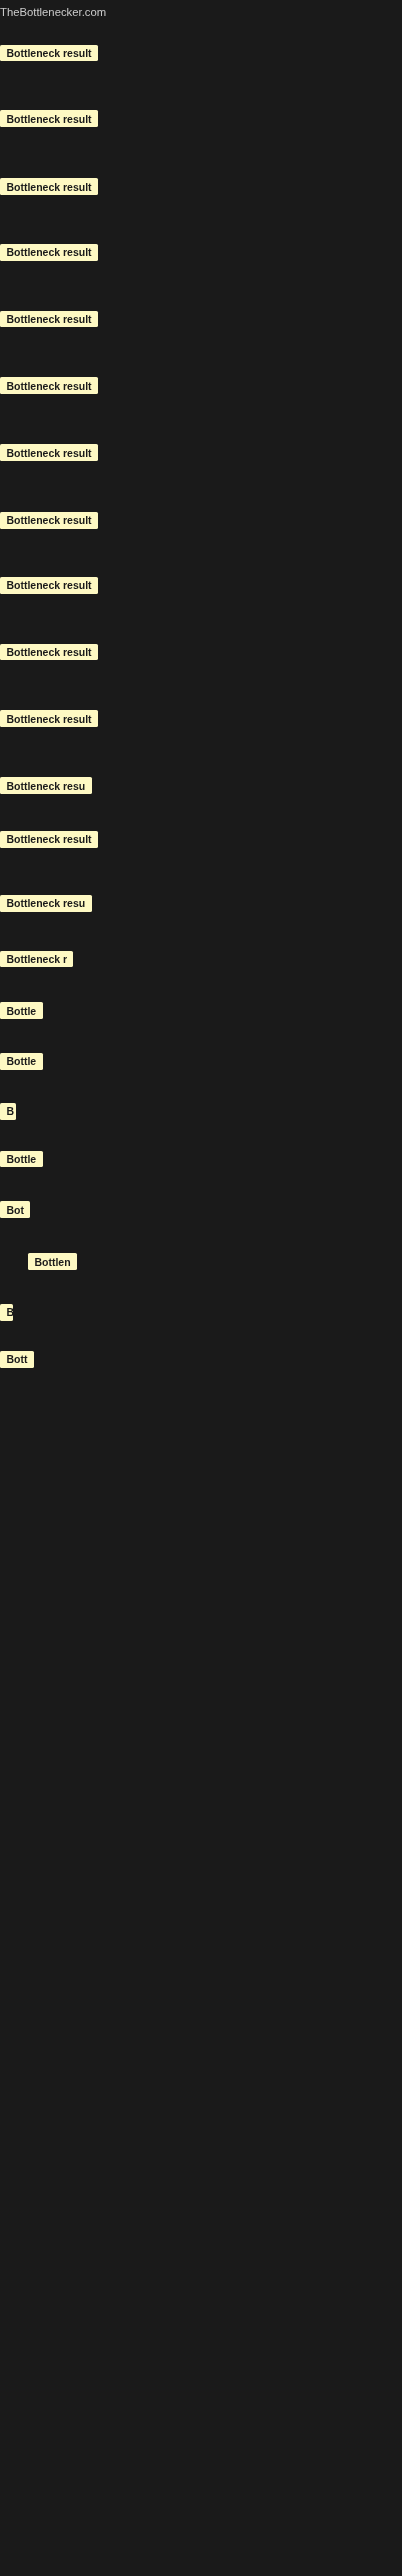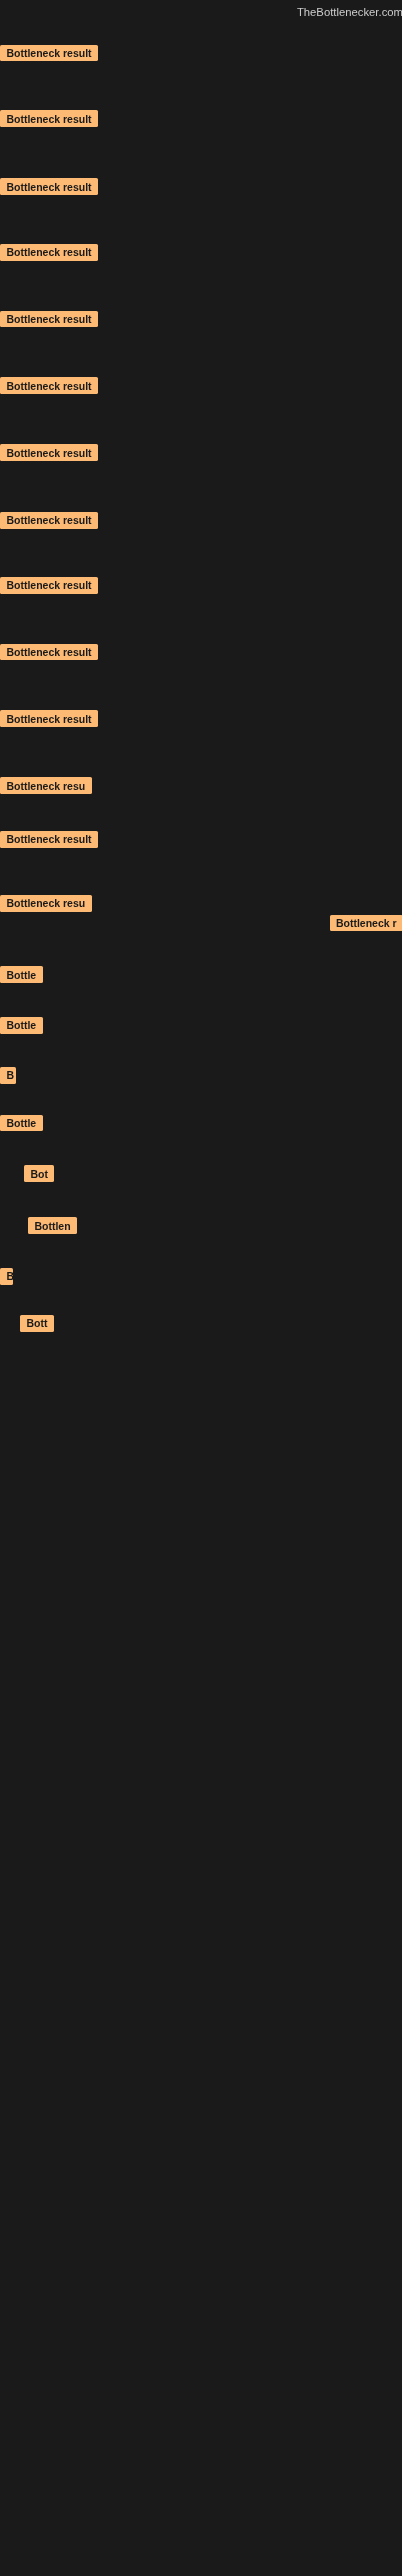"TheBottlenecker.com" .site-title { text-align: right -> left }
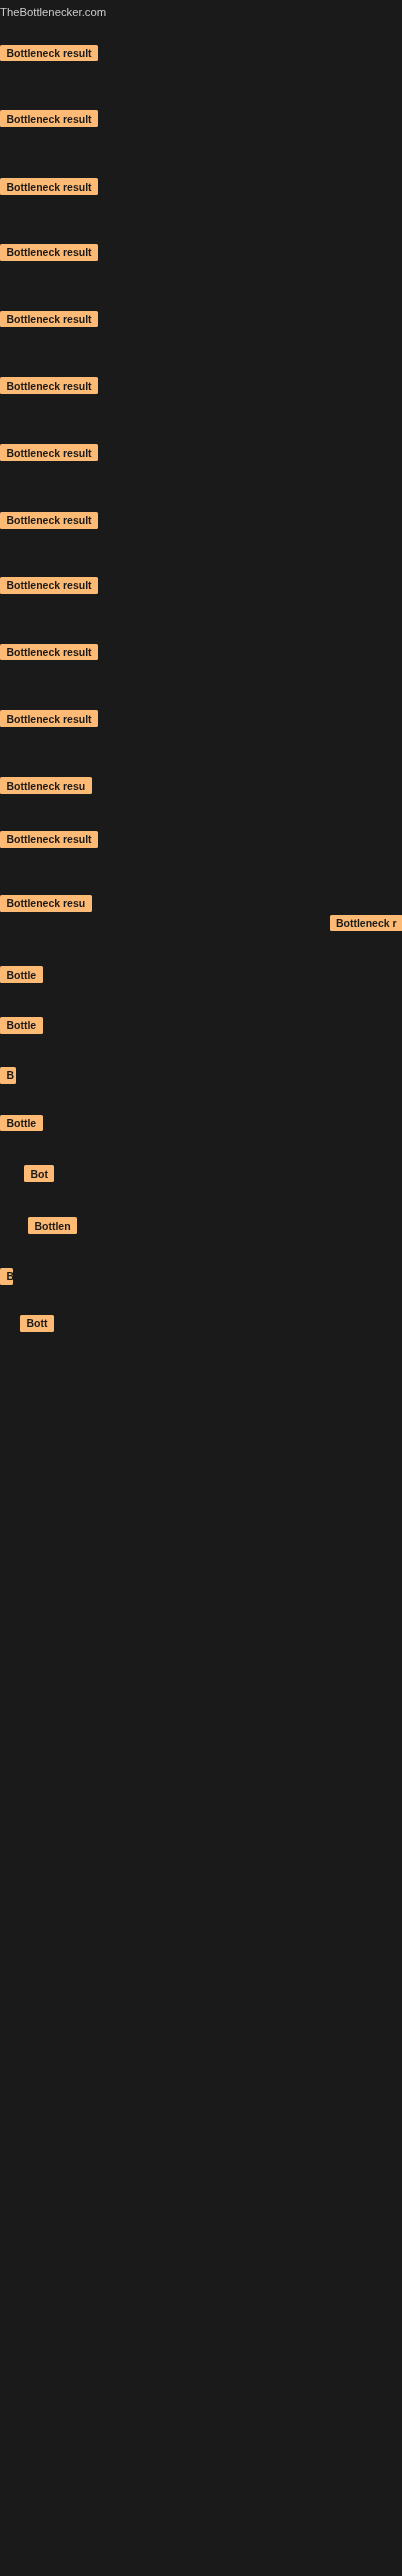"Bottleneck result" .bottleneck-badge { background-color: #fdba74 -> #fef9c3 }
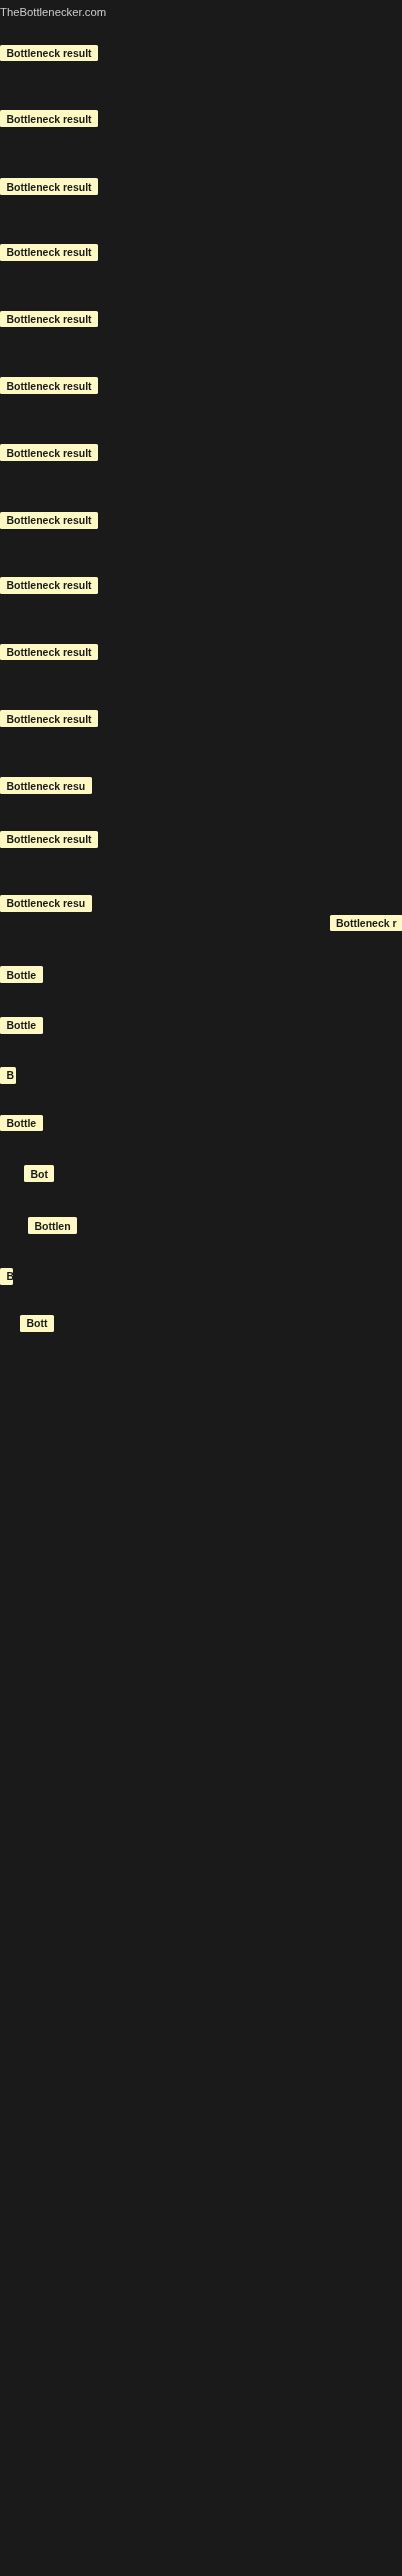"Bottleneck r" div { margin-top: none -> 36px; text-align: right -> none }
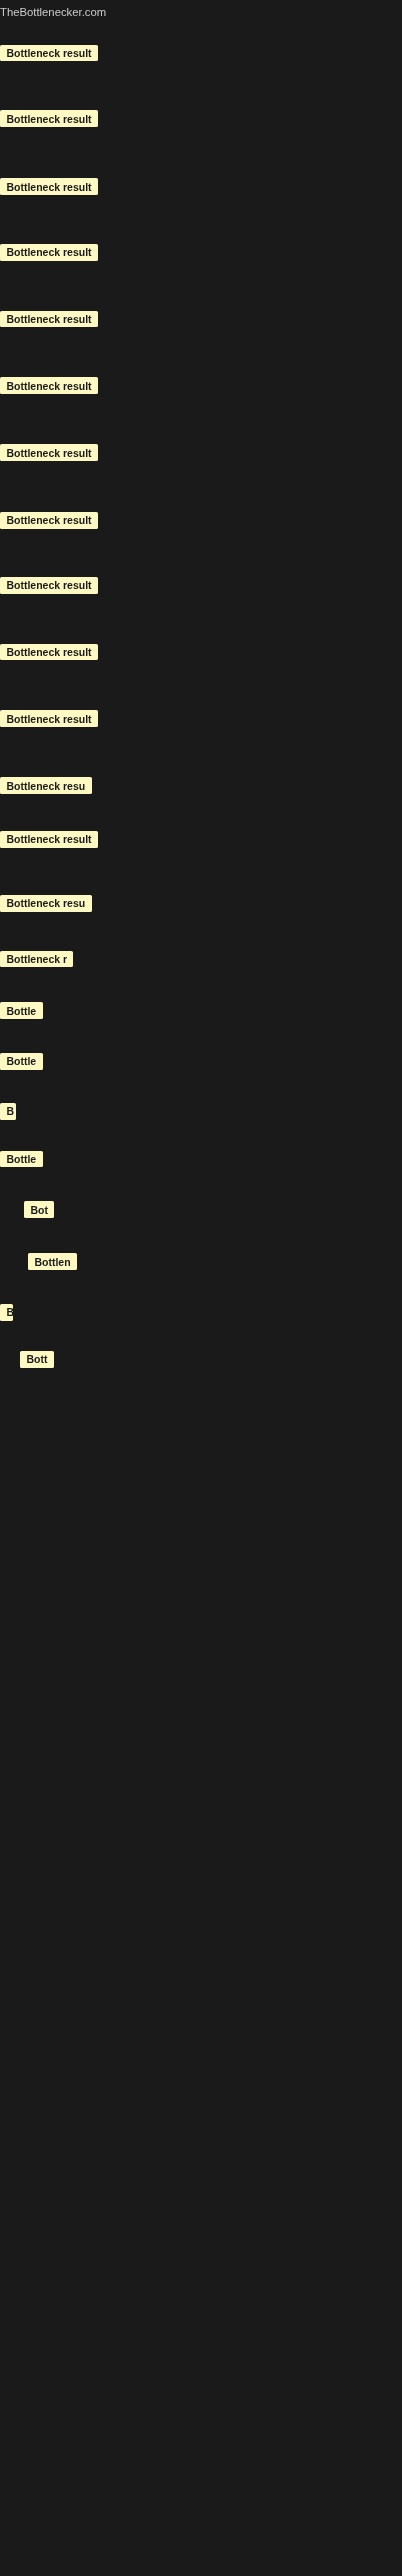"Bot" div { margin-left: 24px -> none }
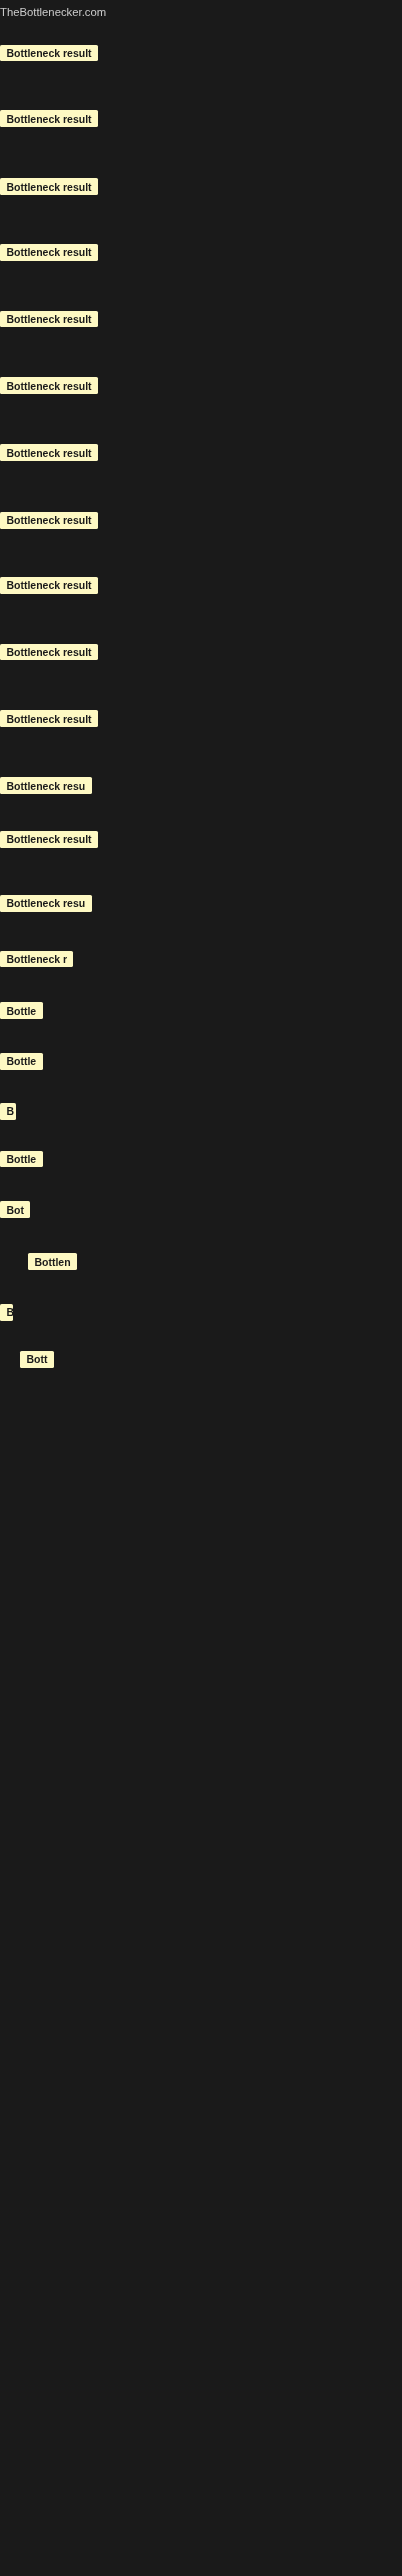"Bott" div { padding-left: 20px -> none }
